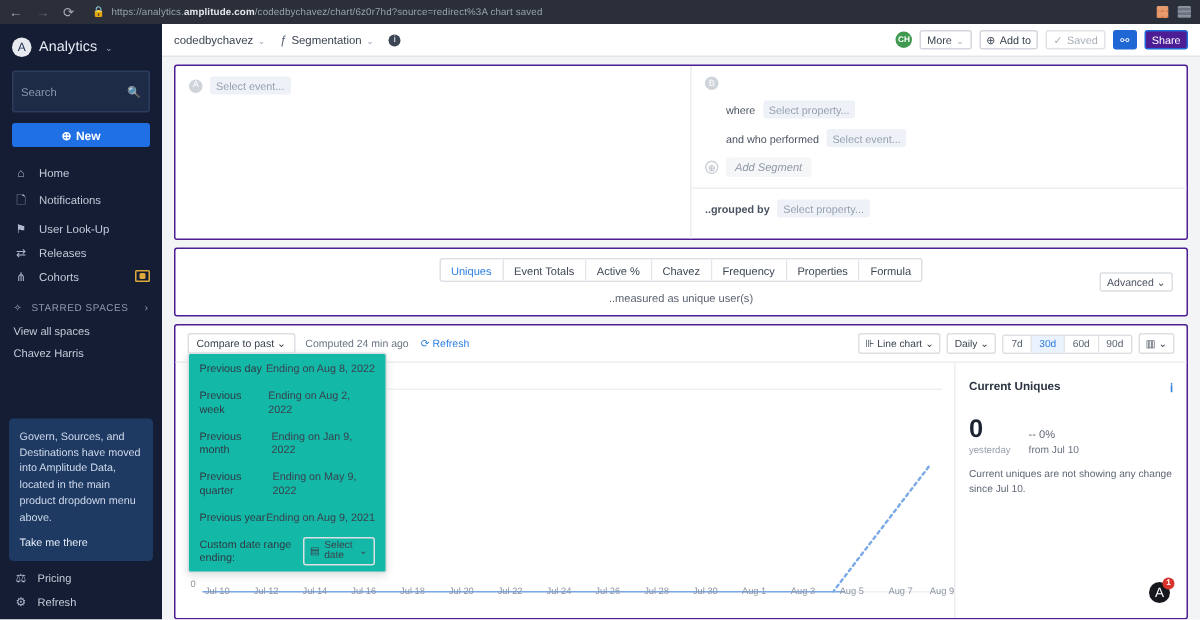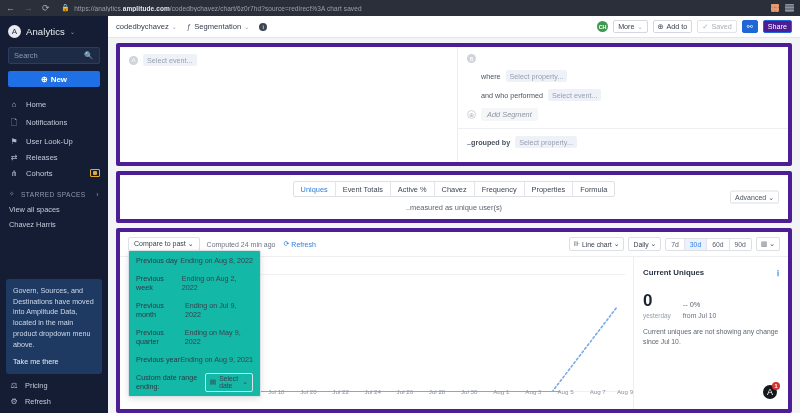"Search" .search-box { height: 17px -> 28px }
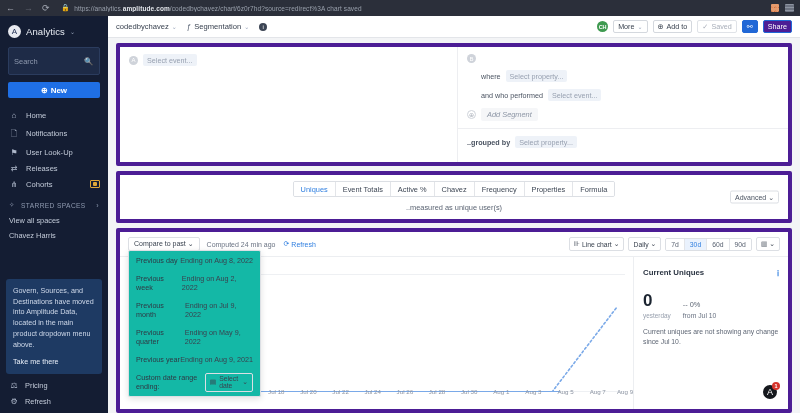"Select event..." .card { border: 4px solid #4c1d95 -> 1px solid #4c1d95 }
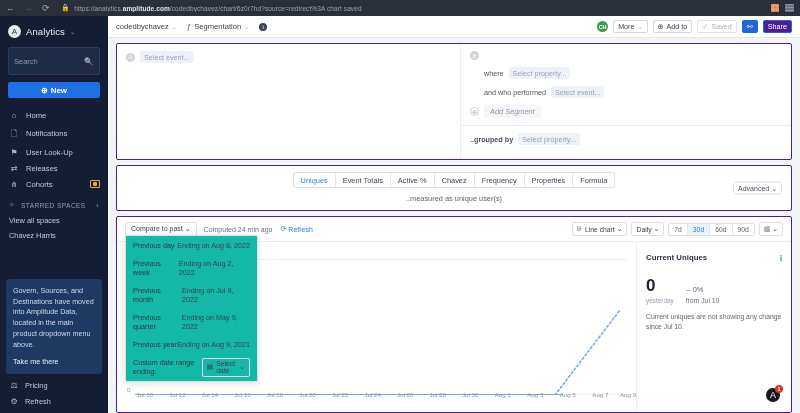"Ending on Jul 9, 2022" span.right { text: Jul -> Jan }
